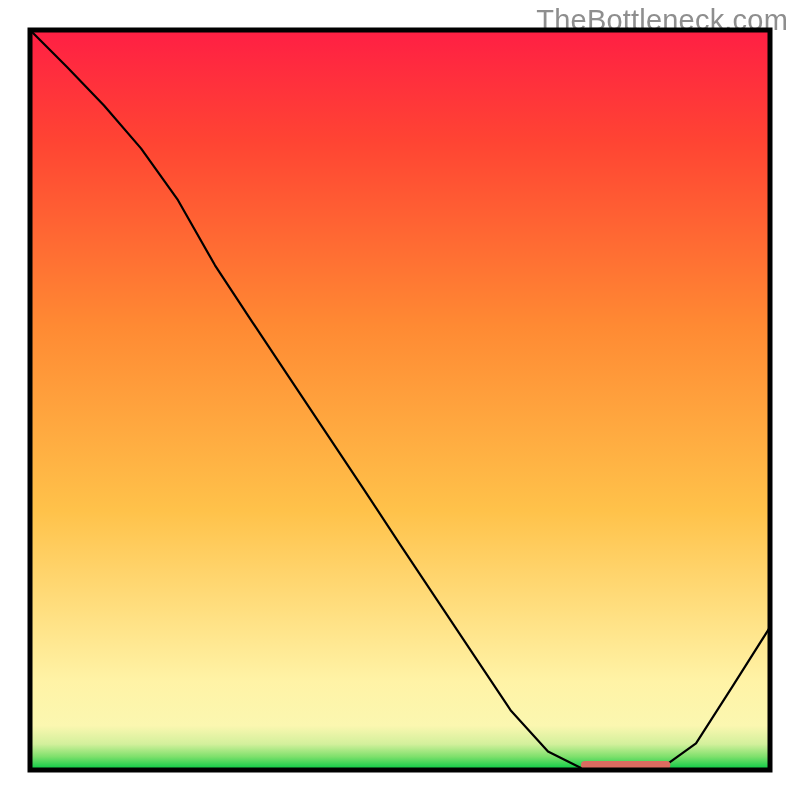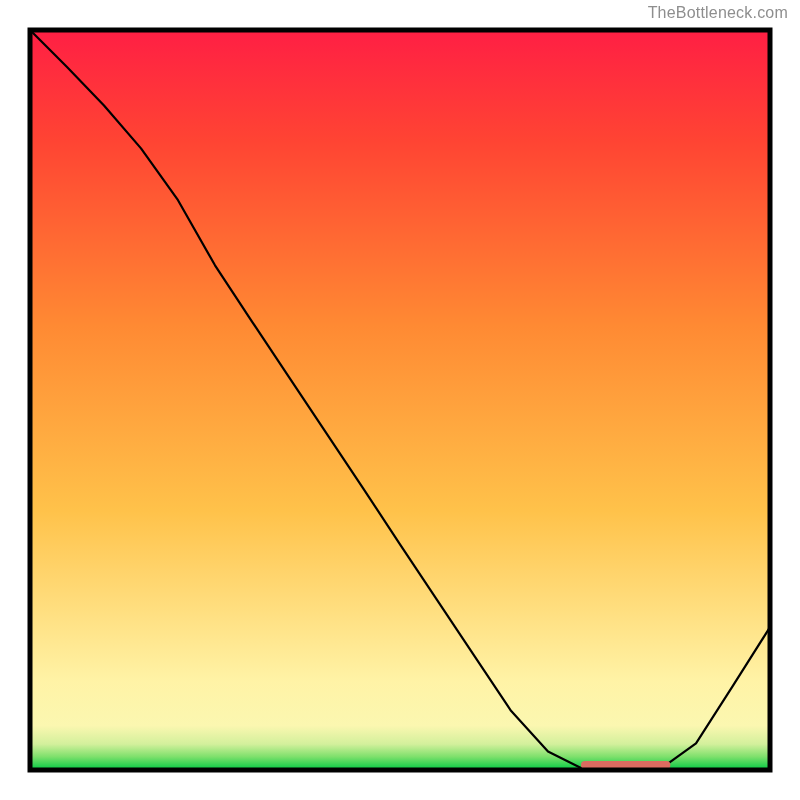"TheBottleneck.com" .attribution { font-size: 16px -> 29px }
